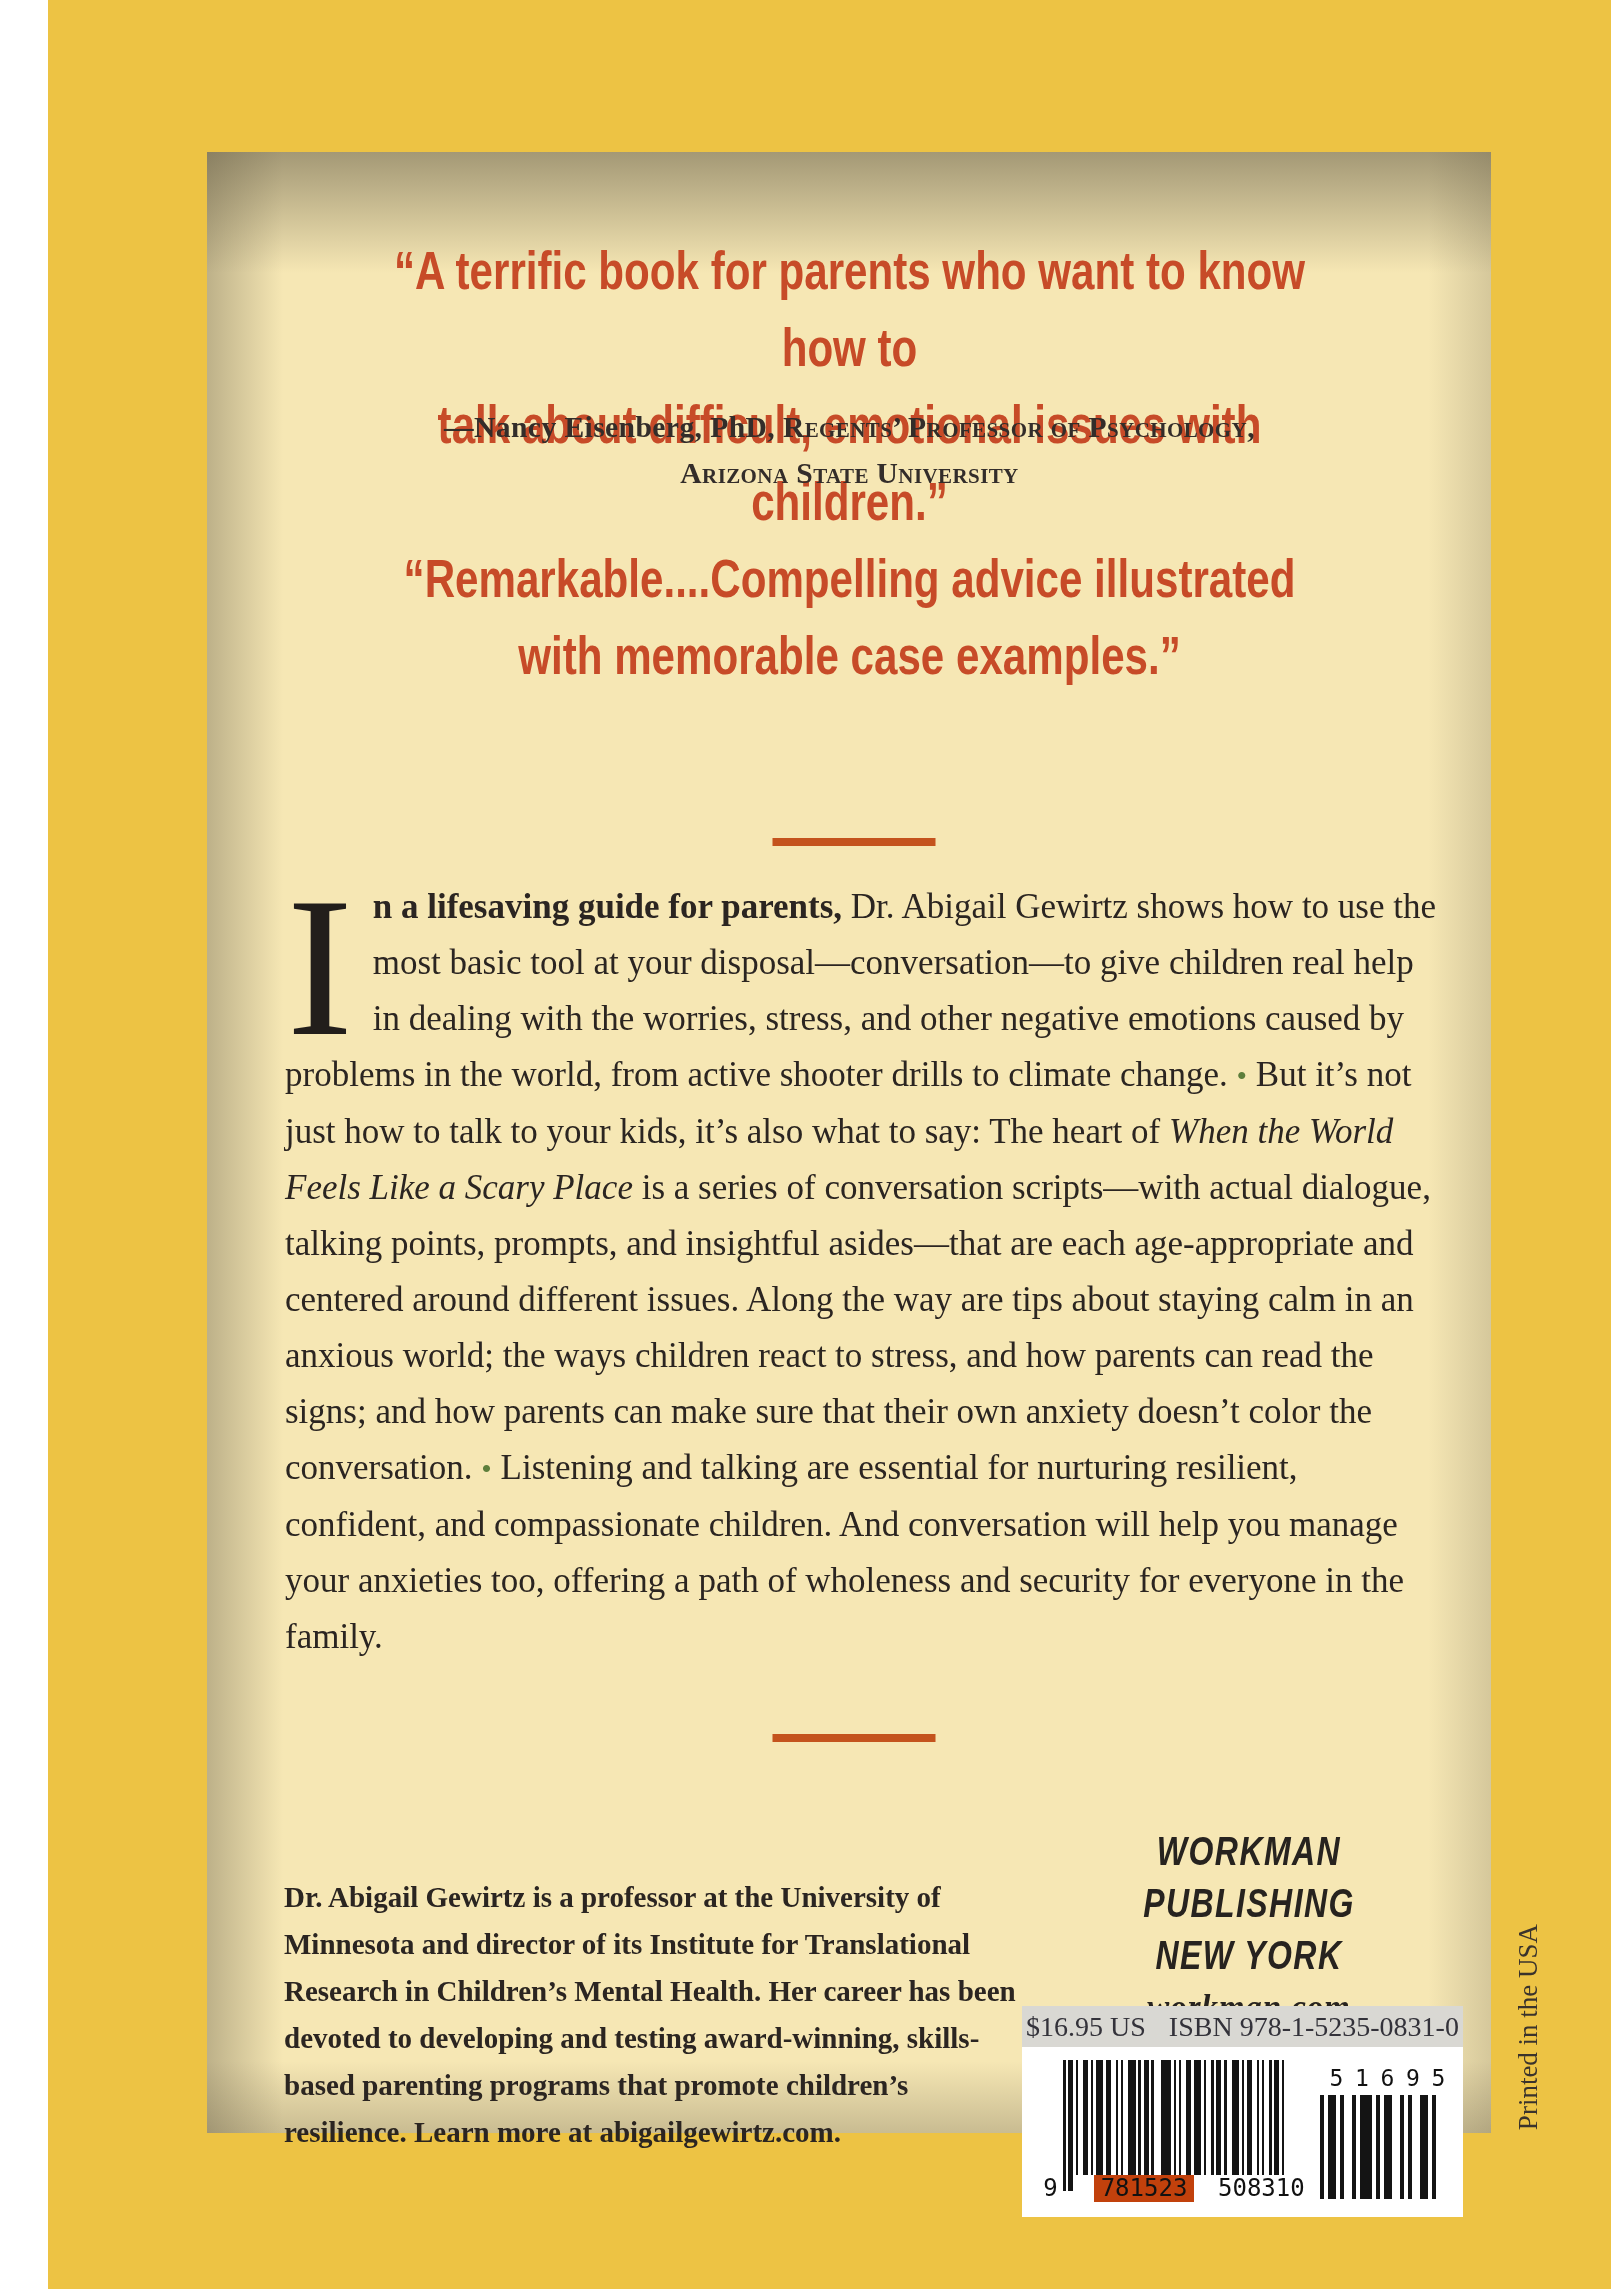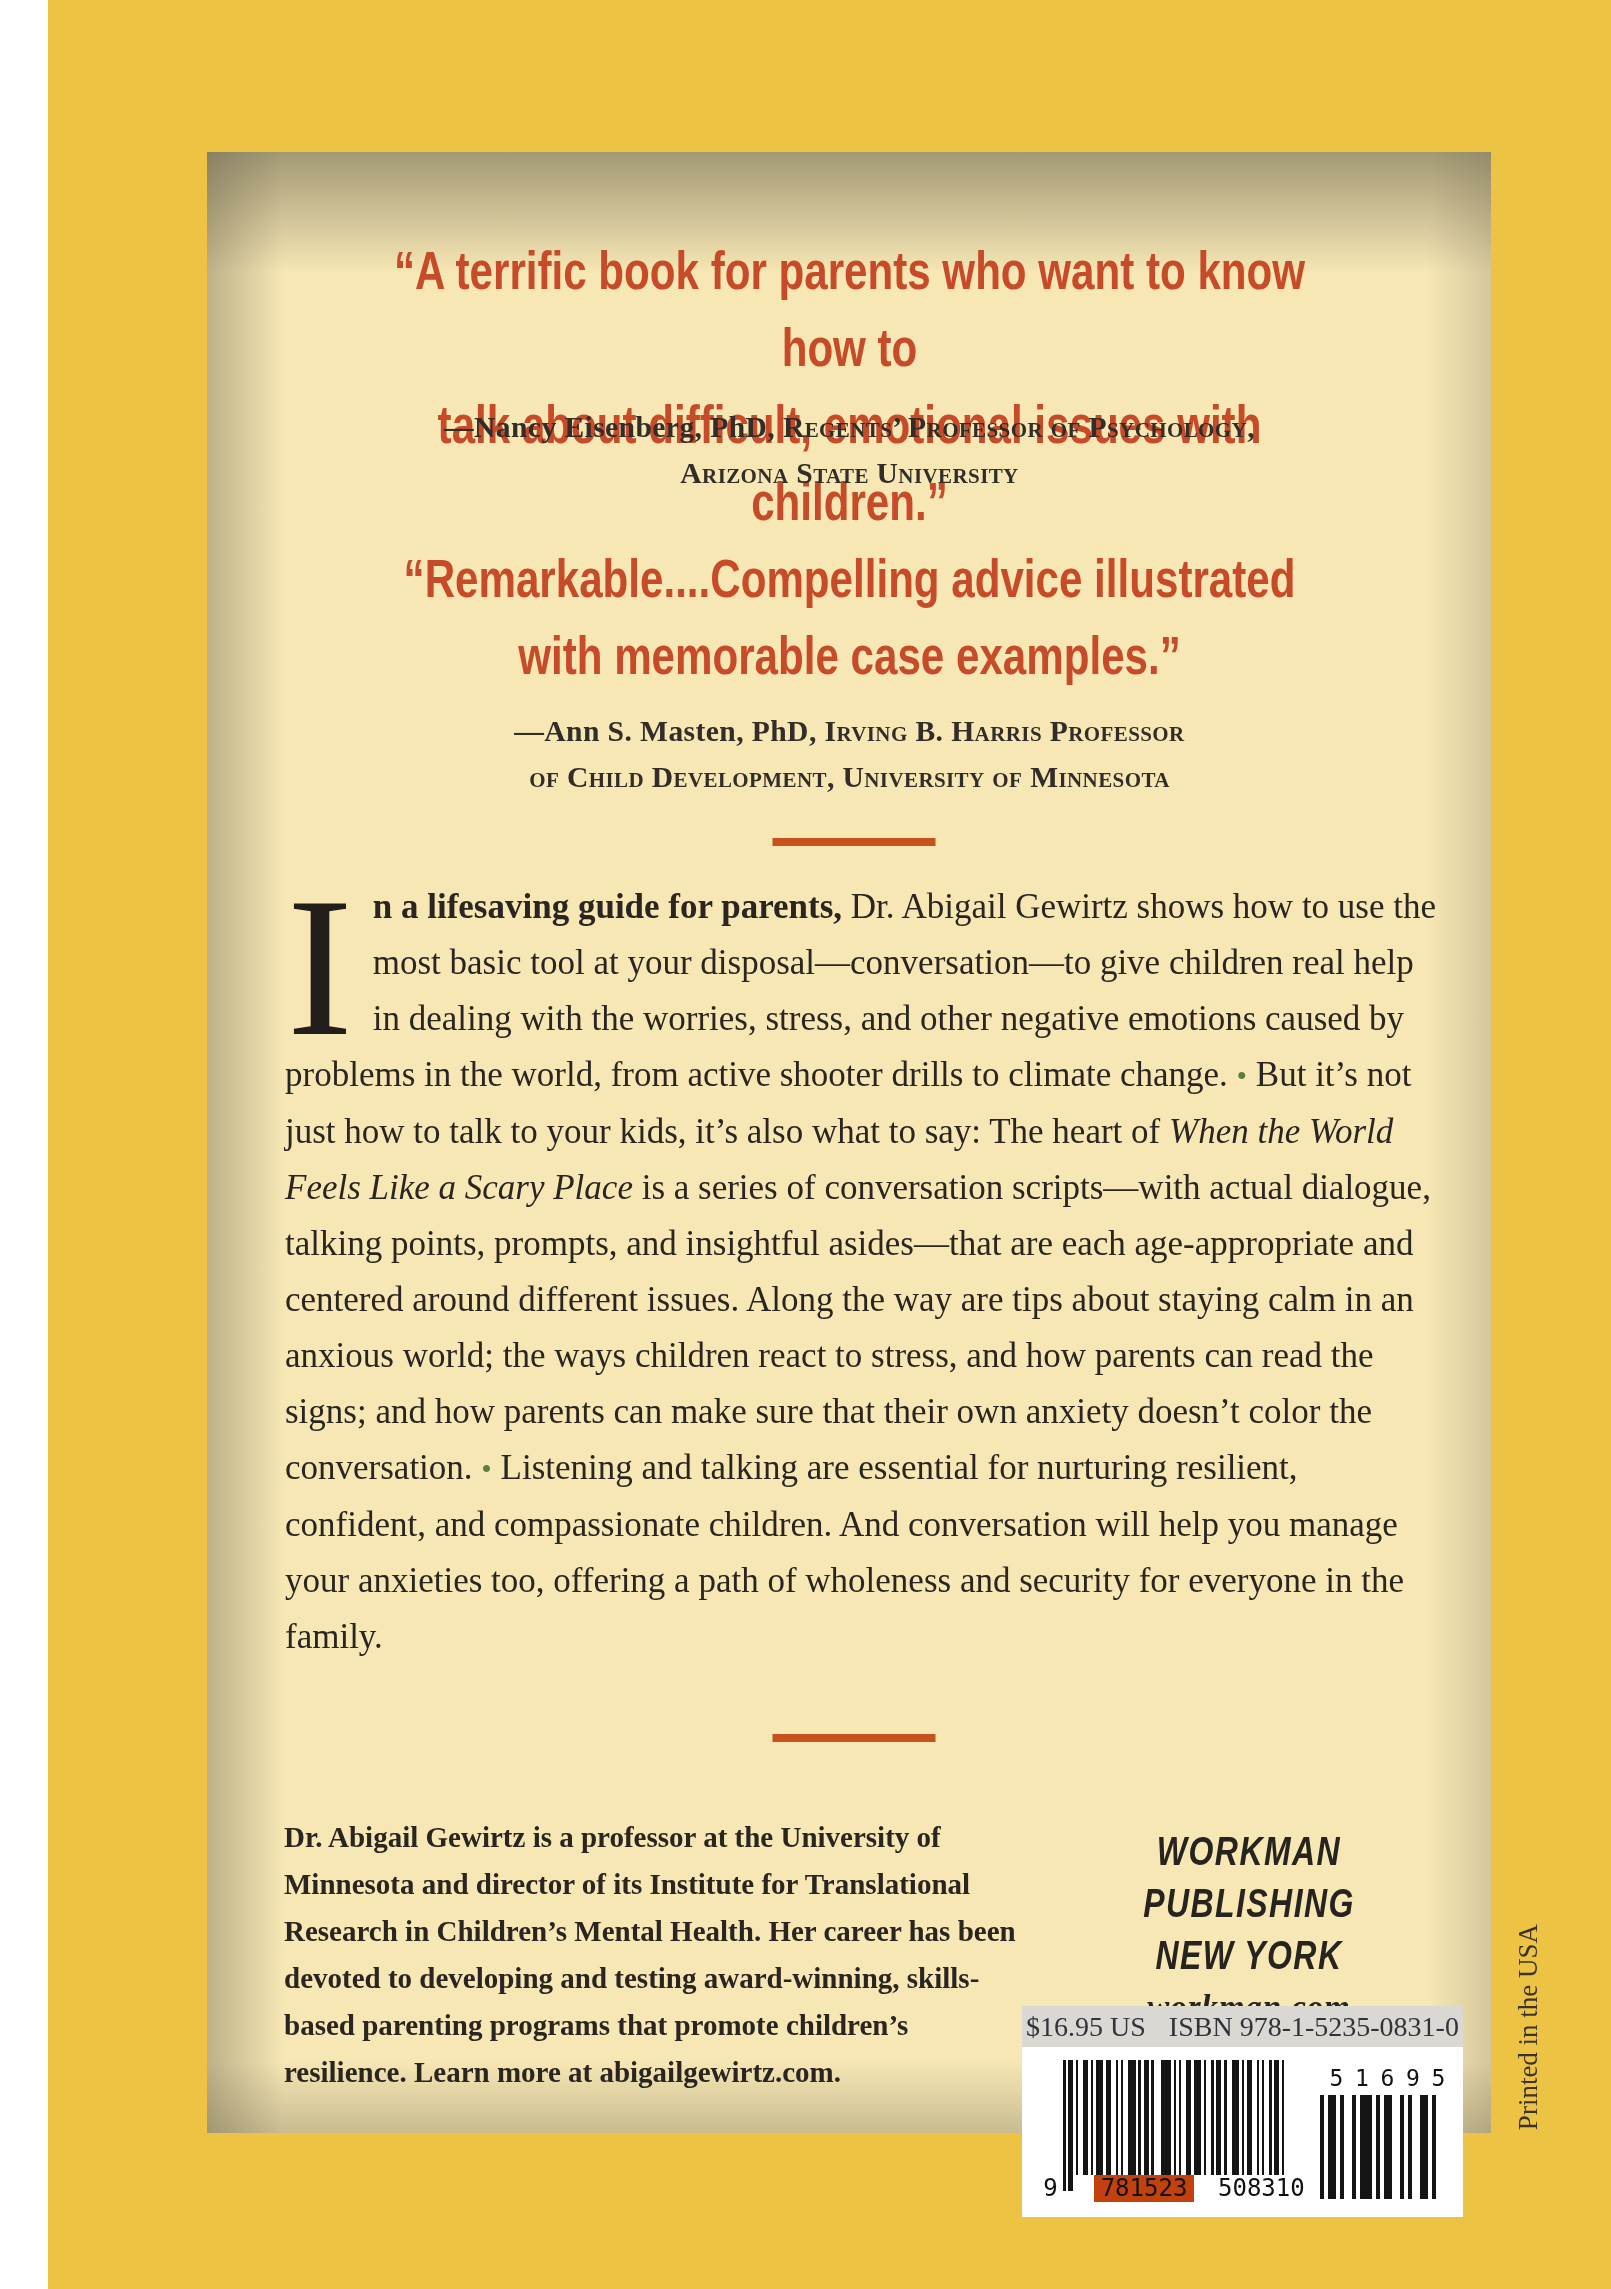"—Ann S. Masten, PhD, Irving" div.attr { html: <div><span>—Ann S. Masten, PhD, </span><span>Irving B. Harris Professor</span><br><span>of Child Development, University of Minnesota</span></div> -> none }
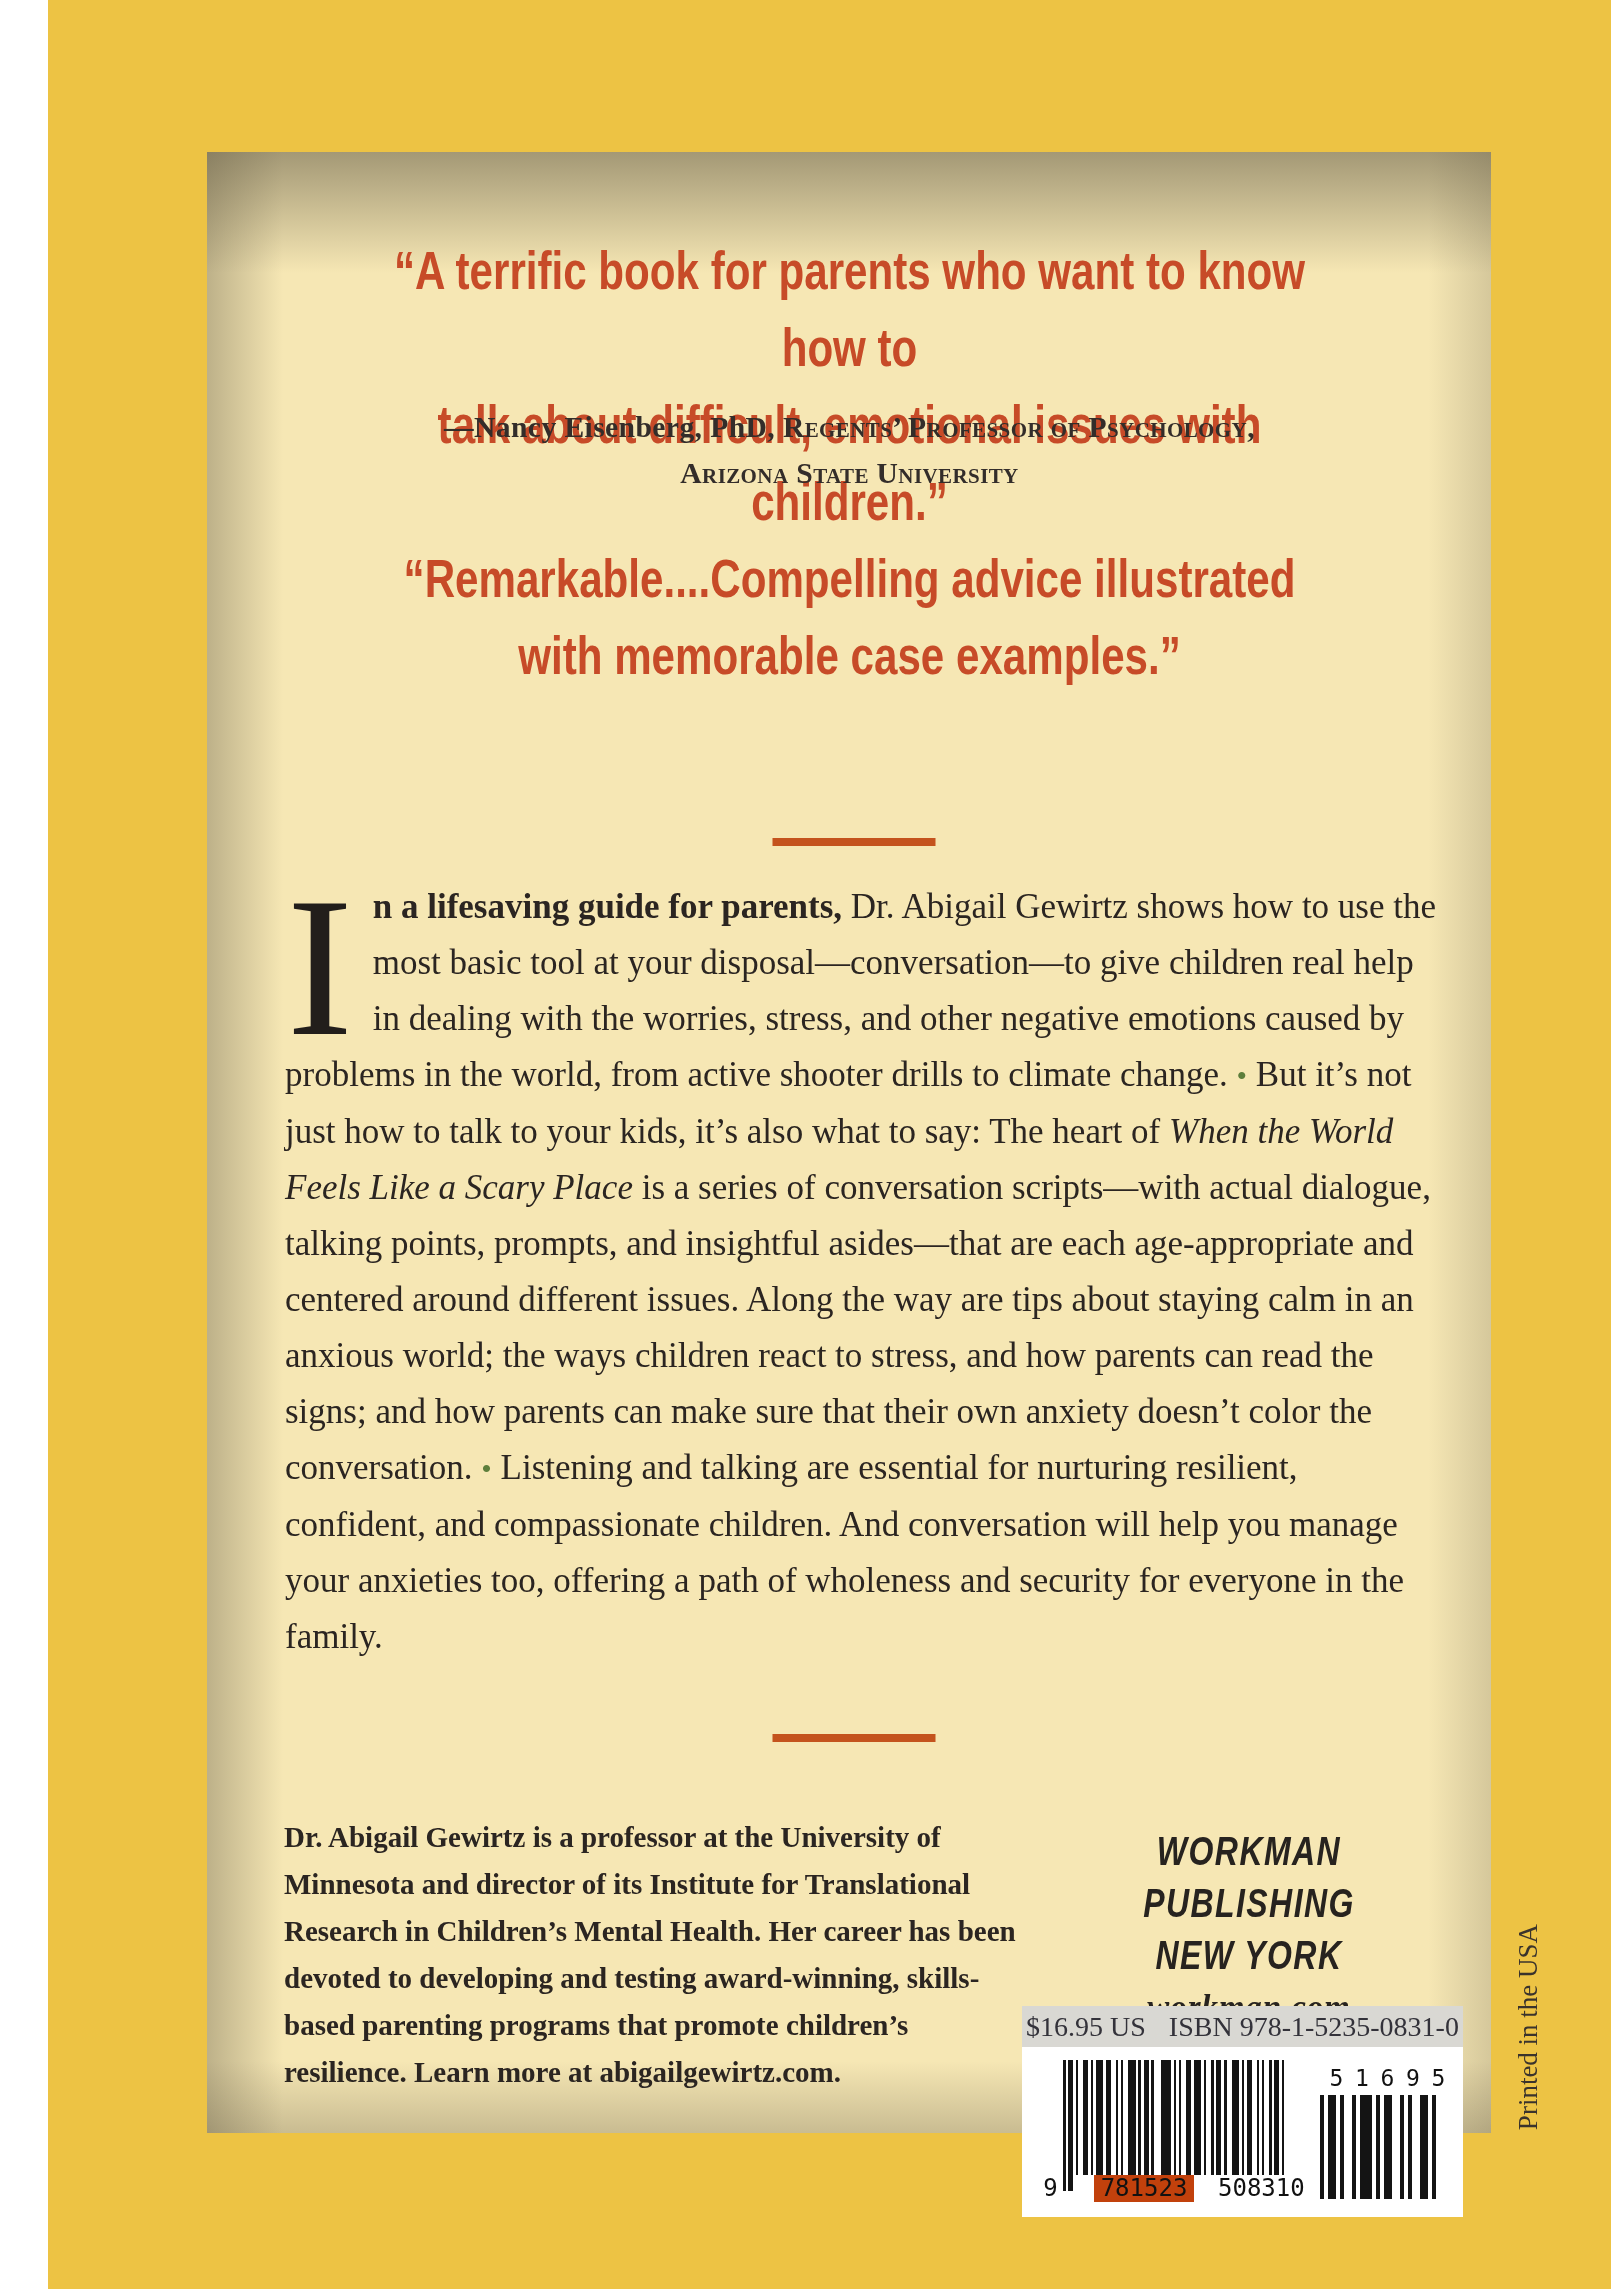"Dr. Abigail Gewirtz is a" .bio { top: 1814px -> 1874px }
